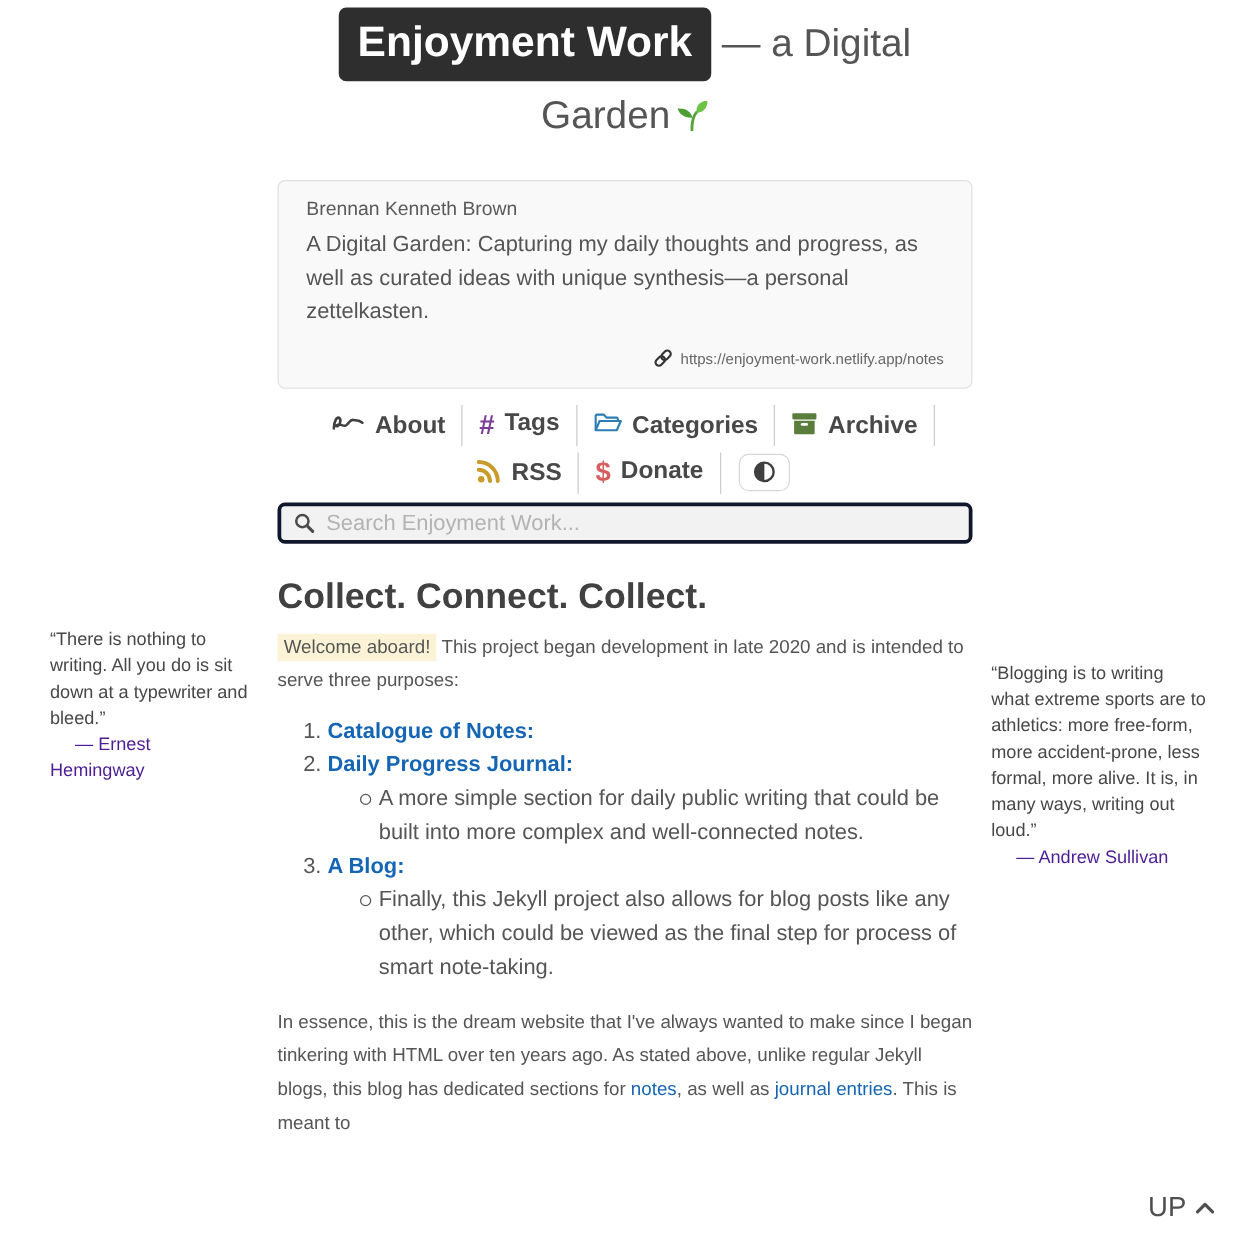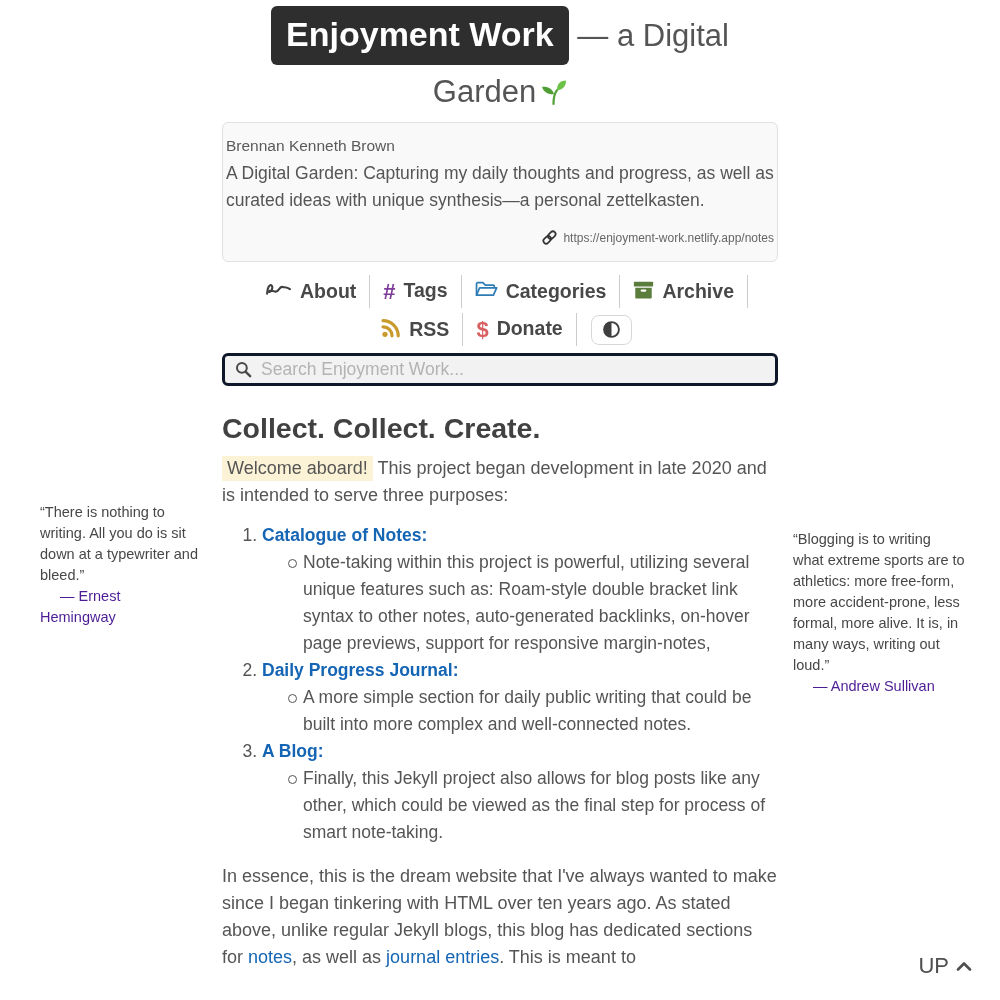"Brennan Kenneth Brown" .profile-card { margin-top: none -> 22px; padding: 12px 3px 12px -> 12px 22px 12px }
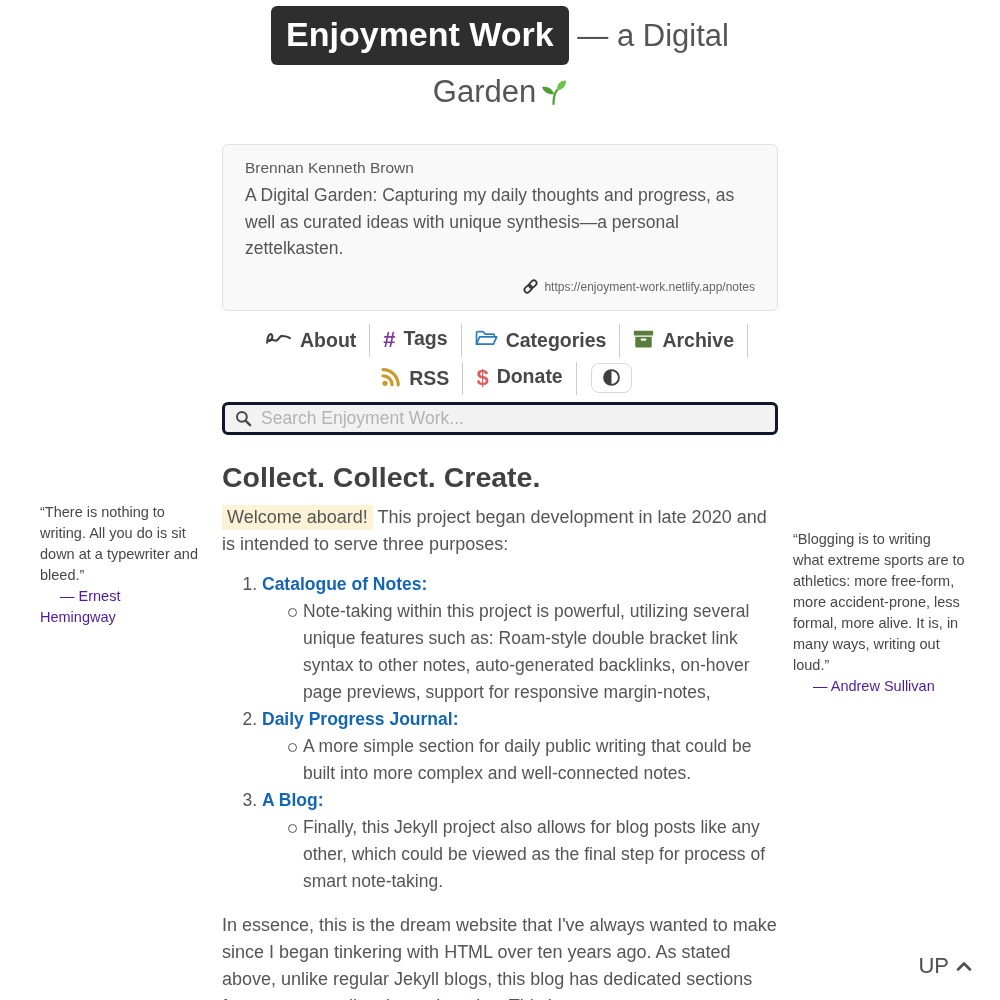"Collect. Collect. Create." h2.page-heading { text: Collect. Create -> Connect. Collect }
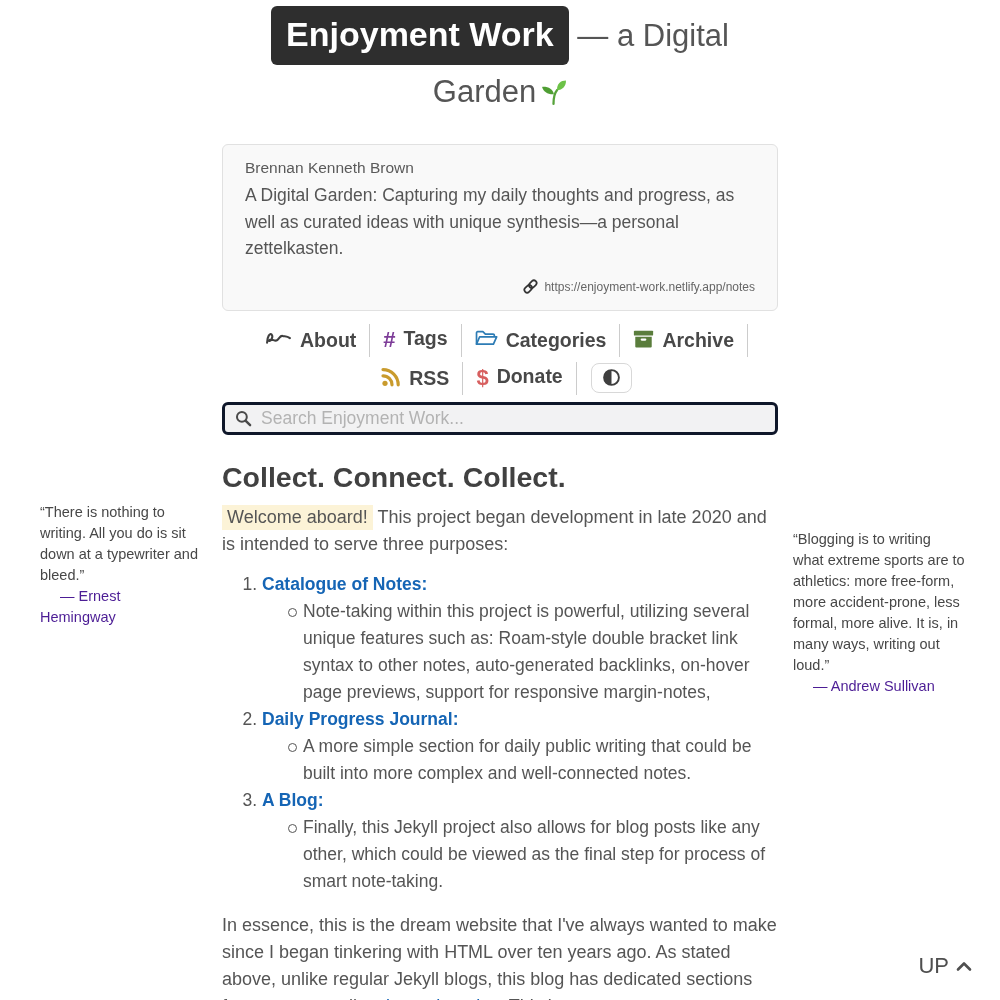"Welcome aboard! This project began" .body-text { font-size: 18px -> 15px }
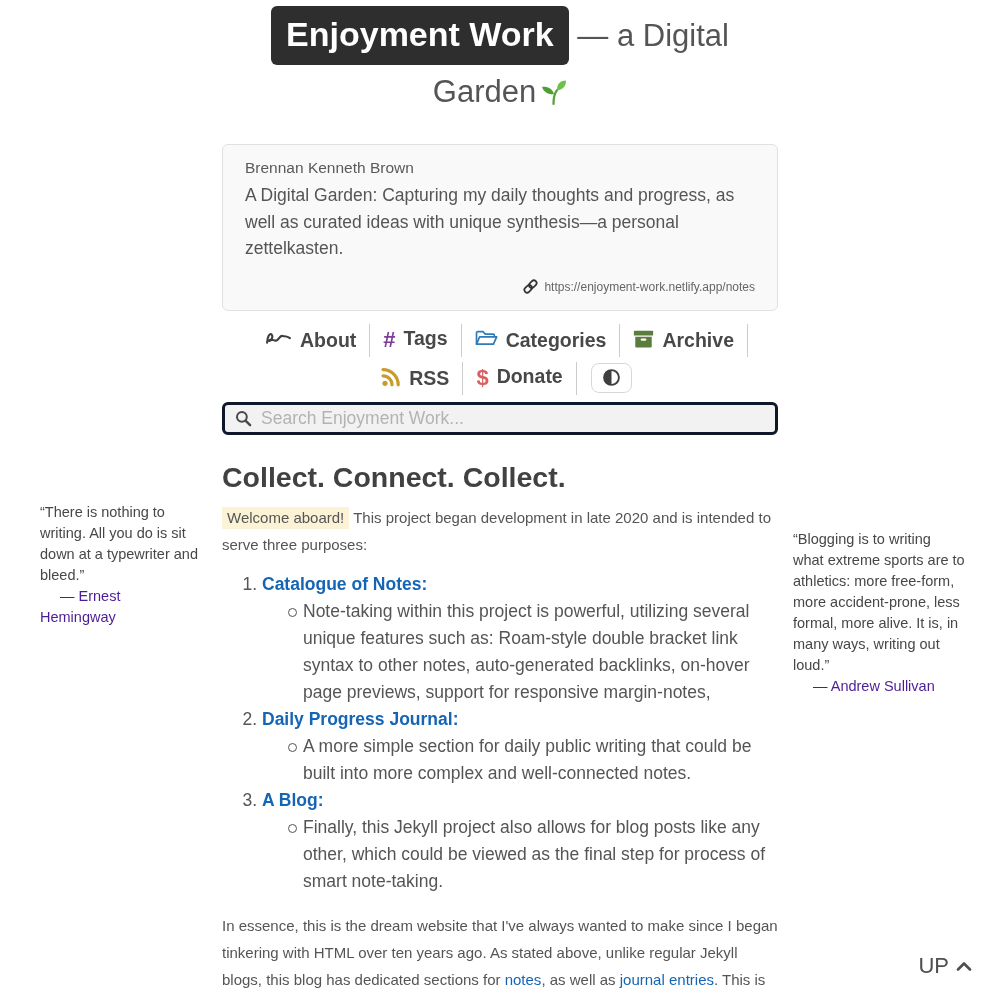"Note-taking within this project is" ul { html: <ul> <li>Note-taking within this project is powerful, utilizing several unique features such as: Roam-style double bracket link syntax to other notes, auto-generated backlinks, on-hover page previews, support for responsive margin-notes,</li> </ul> -> none }
